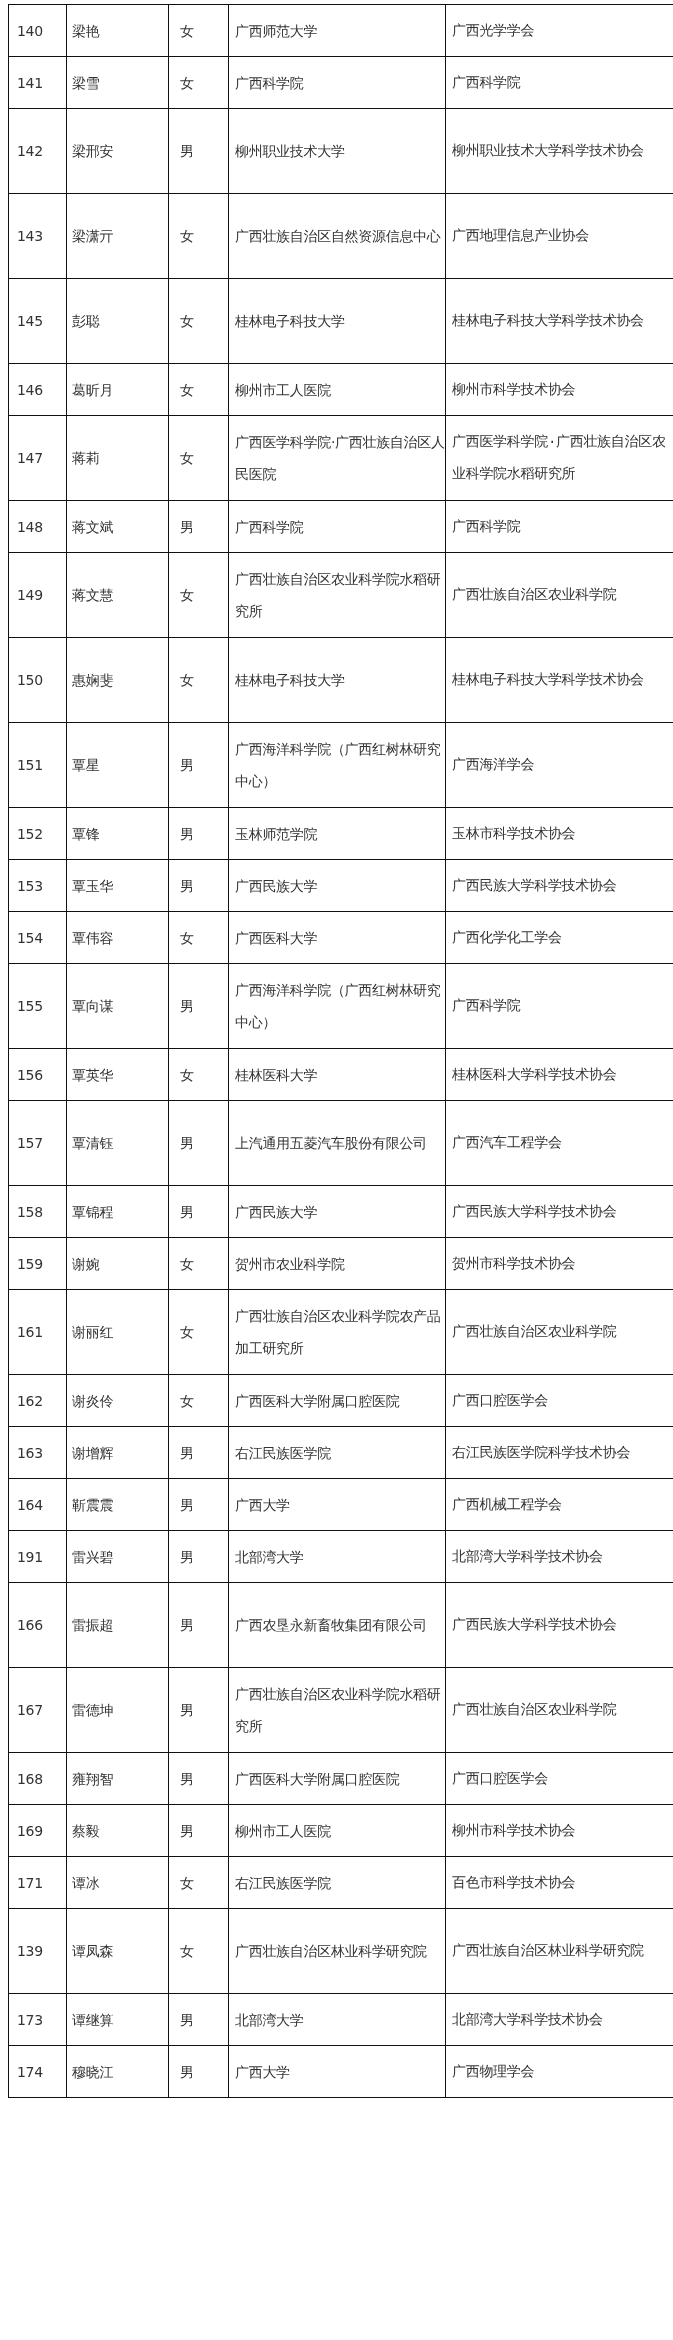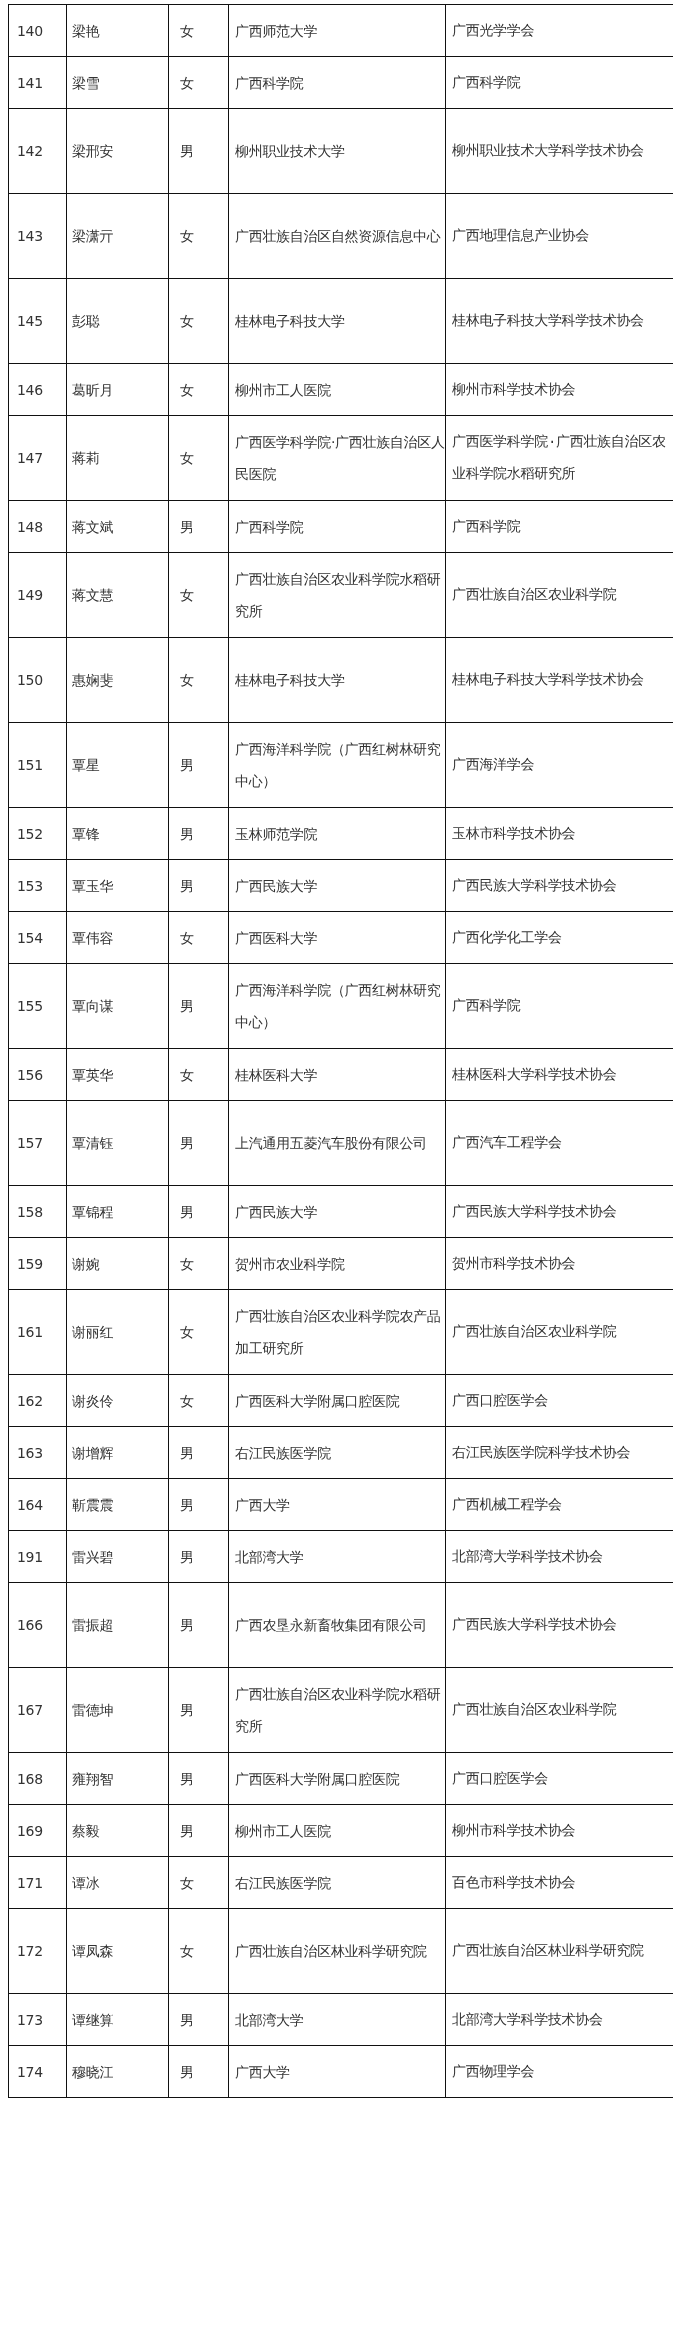"172" td.c-no { text: 172 -> 139 }
